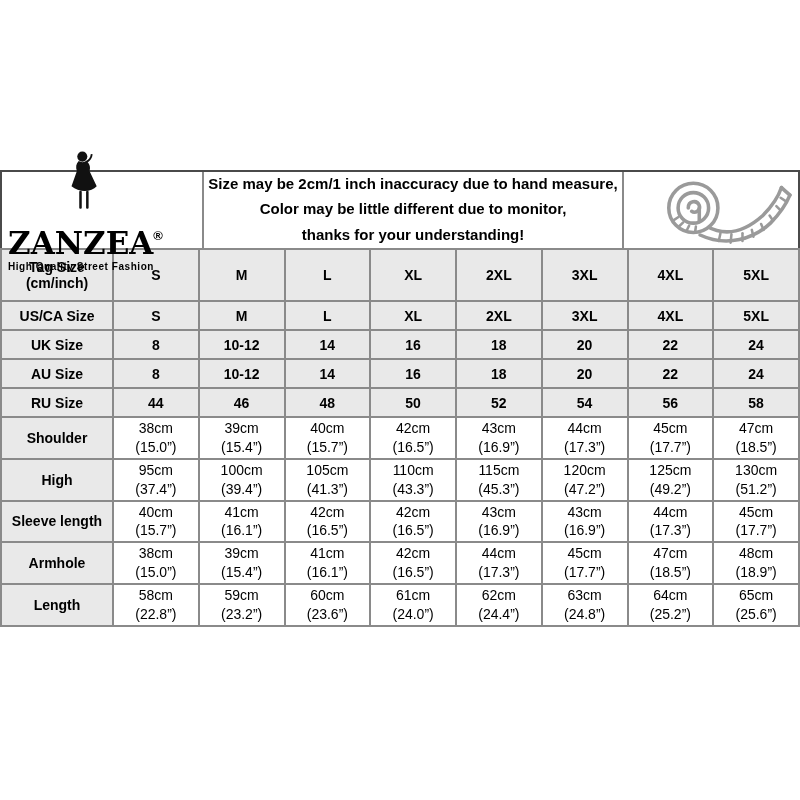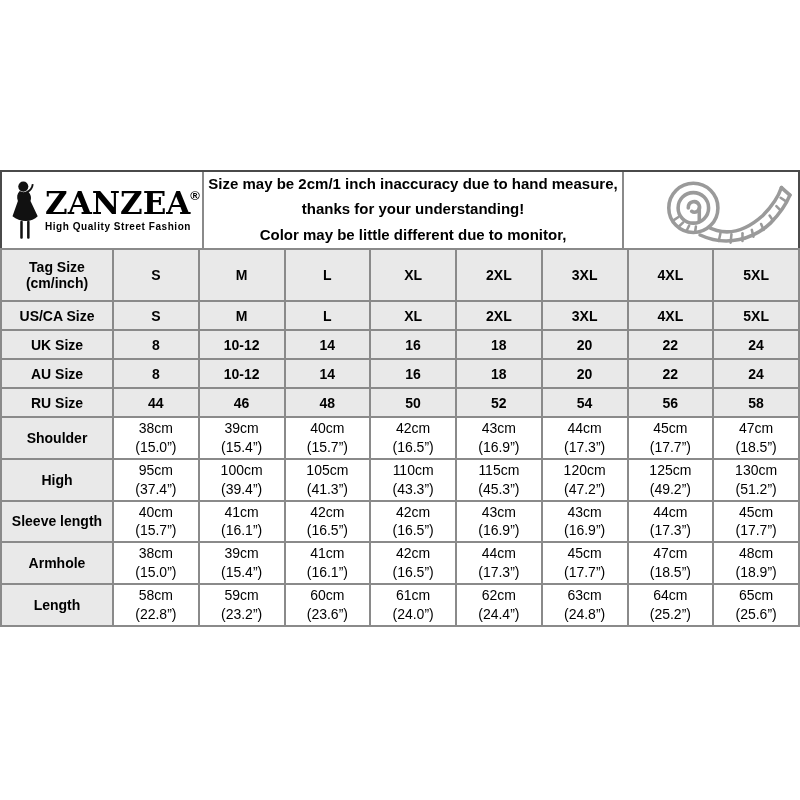"ZANZEA®" .logo { flex-direction: none -> column; gap: 1px -> 16px }
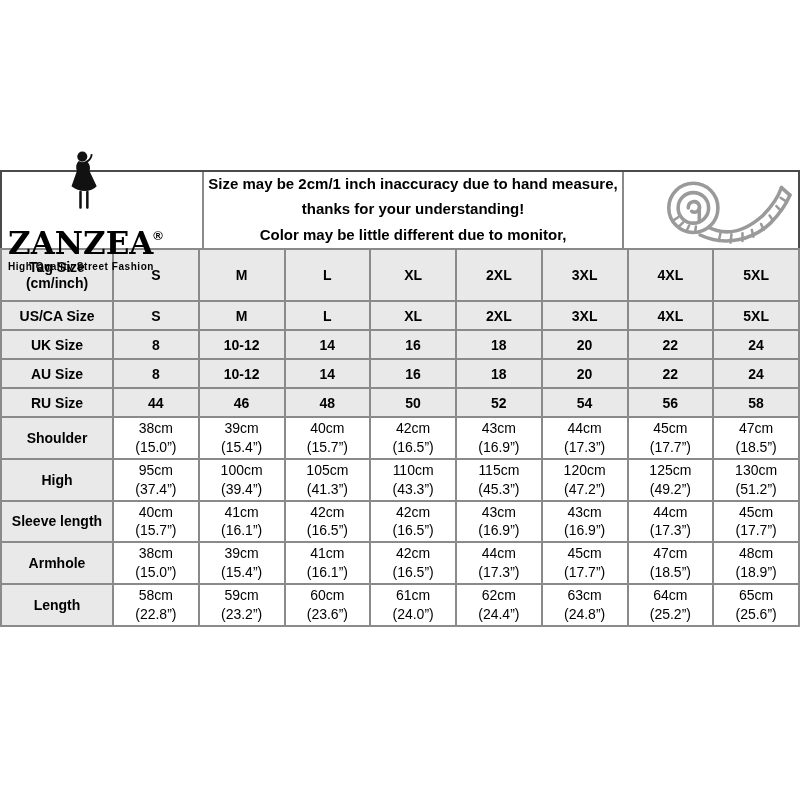"thanks for your understanding!" div { order: before "Color may be little different" -> after "Color may be little different" }
